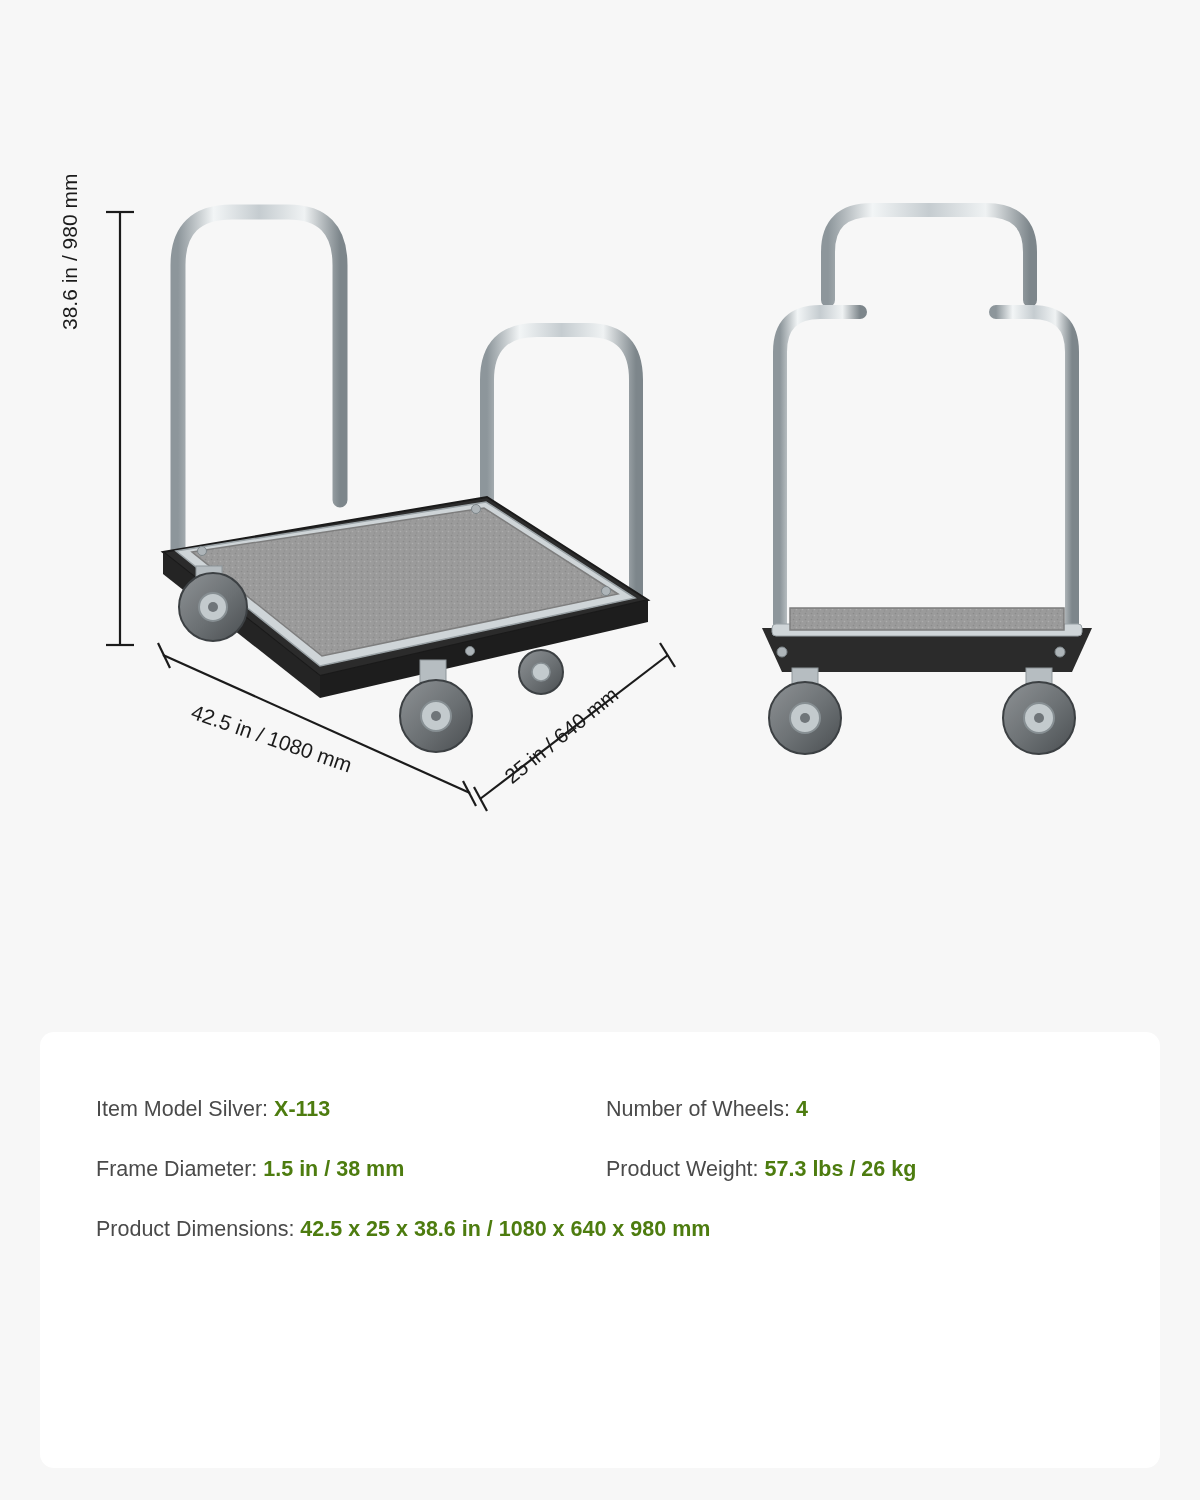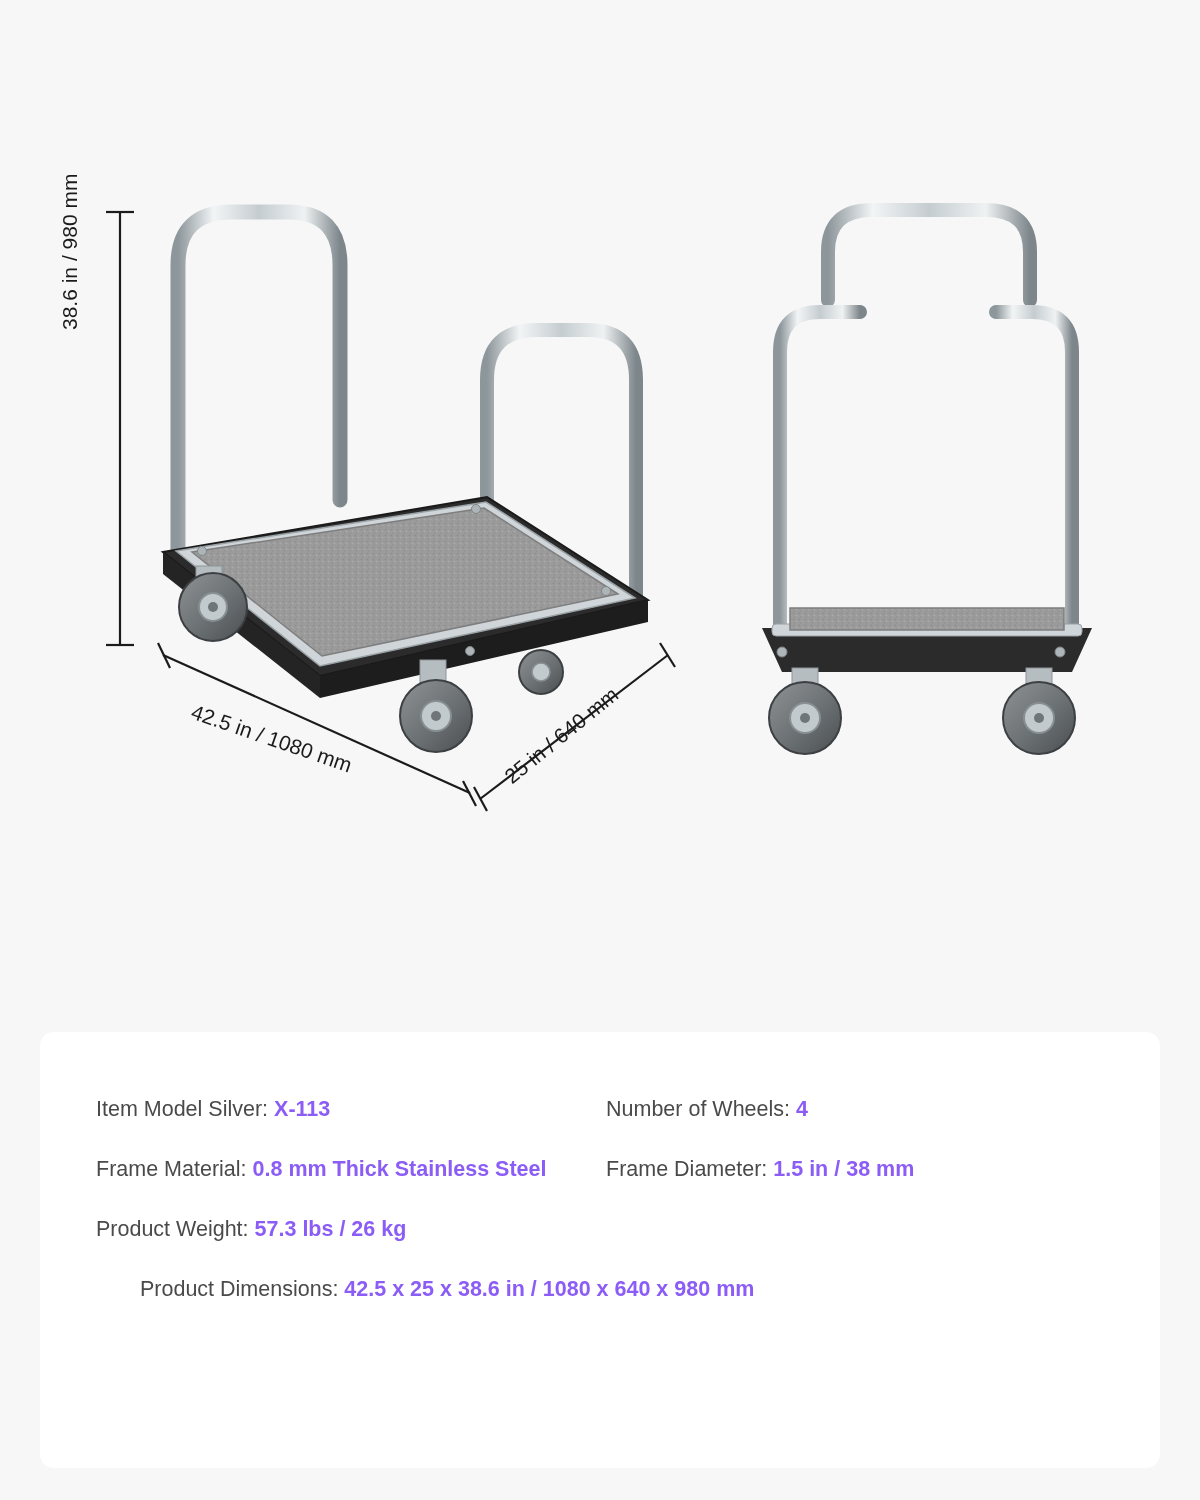"X-113" .spec-item .val { color: #8b5cf6 -> #4d7c0f }
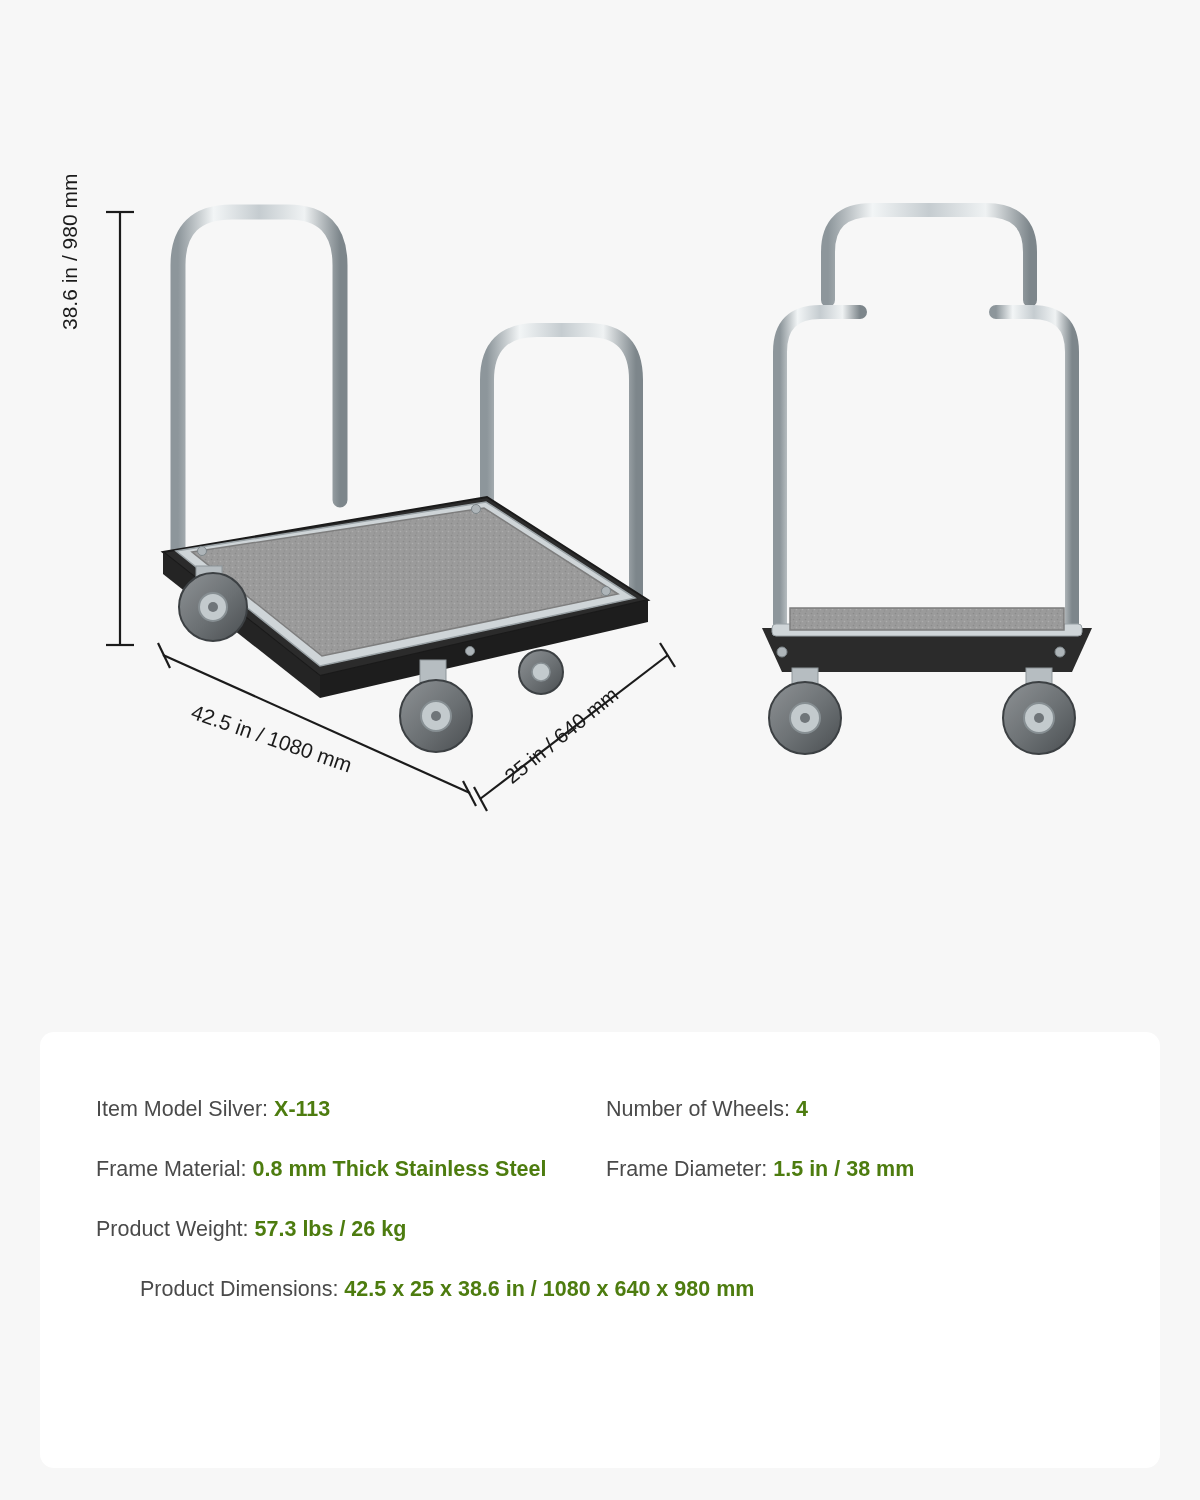"Frame Material: 0.8 mm Thick" div.spec-item { html: <div> <span>Frame Material:</span> <span>0.8 mm Thick Stainless Steel</span> </div> -> none }
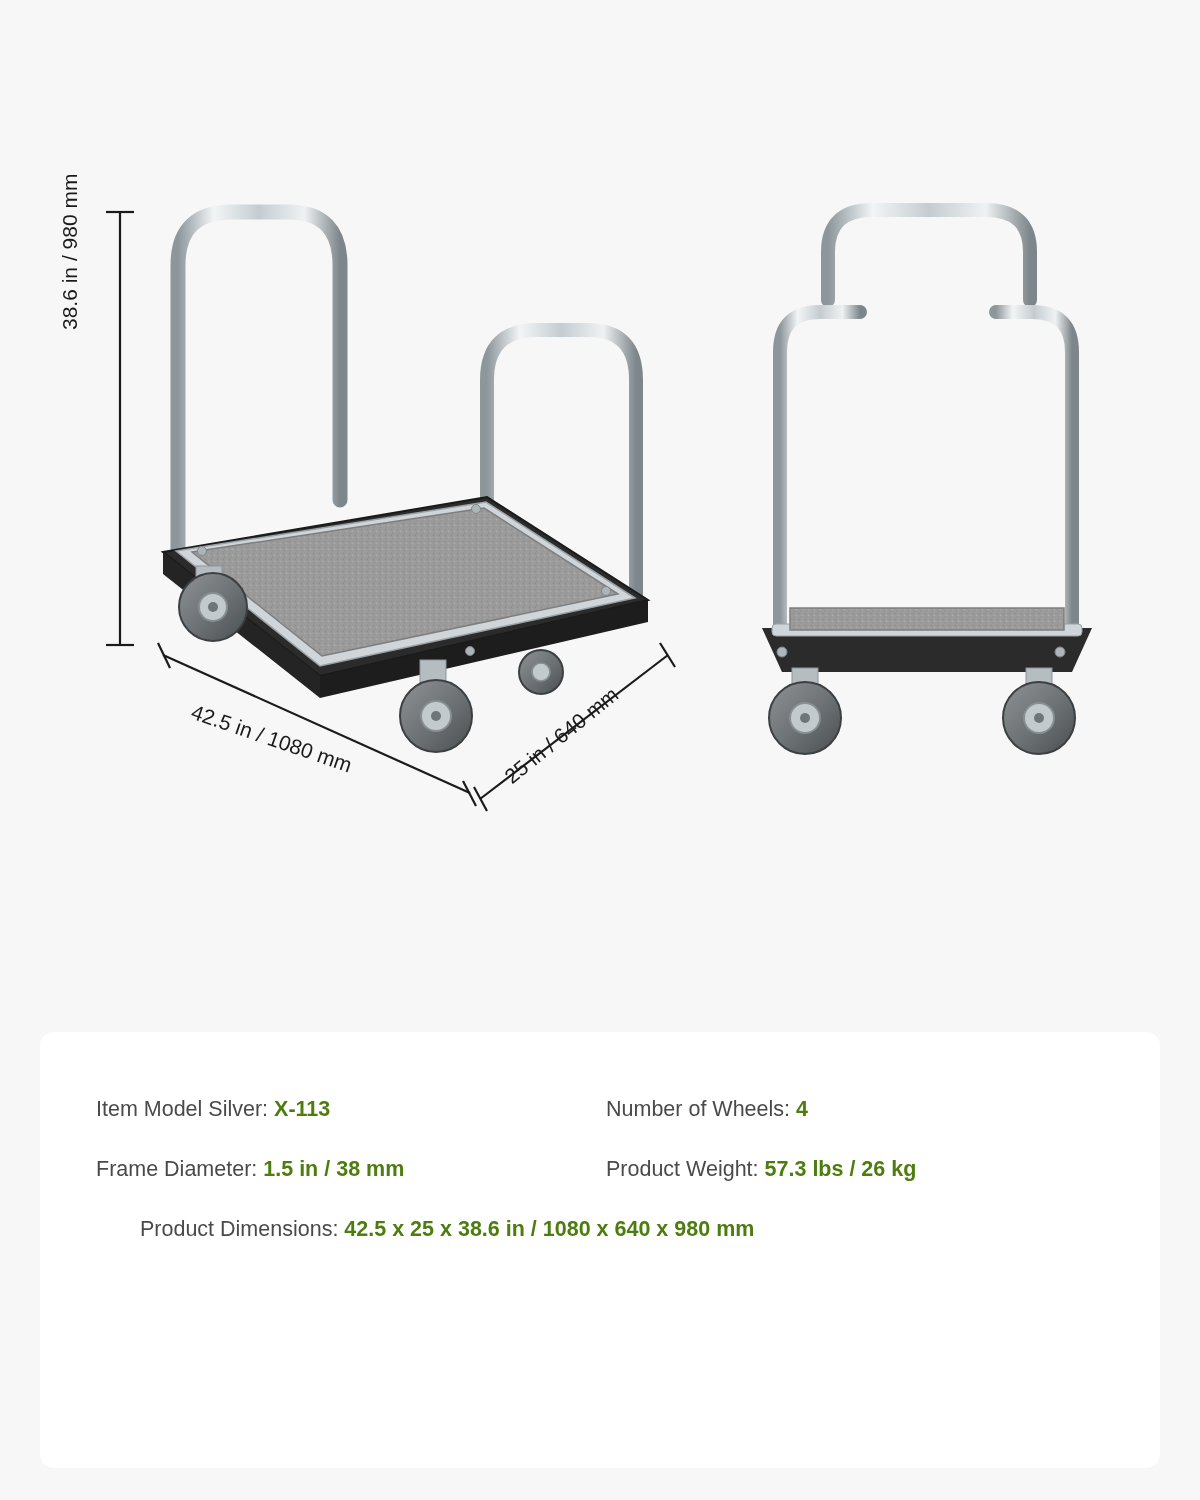"Product Dimensions: 42.5 x 25" .spec-full { margin-left: 44px -> none }
